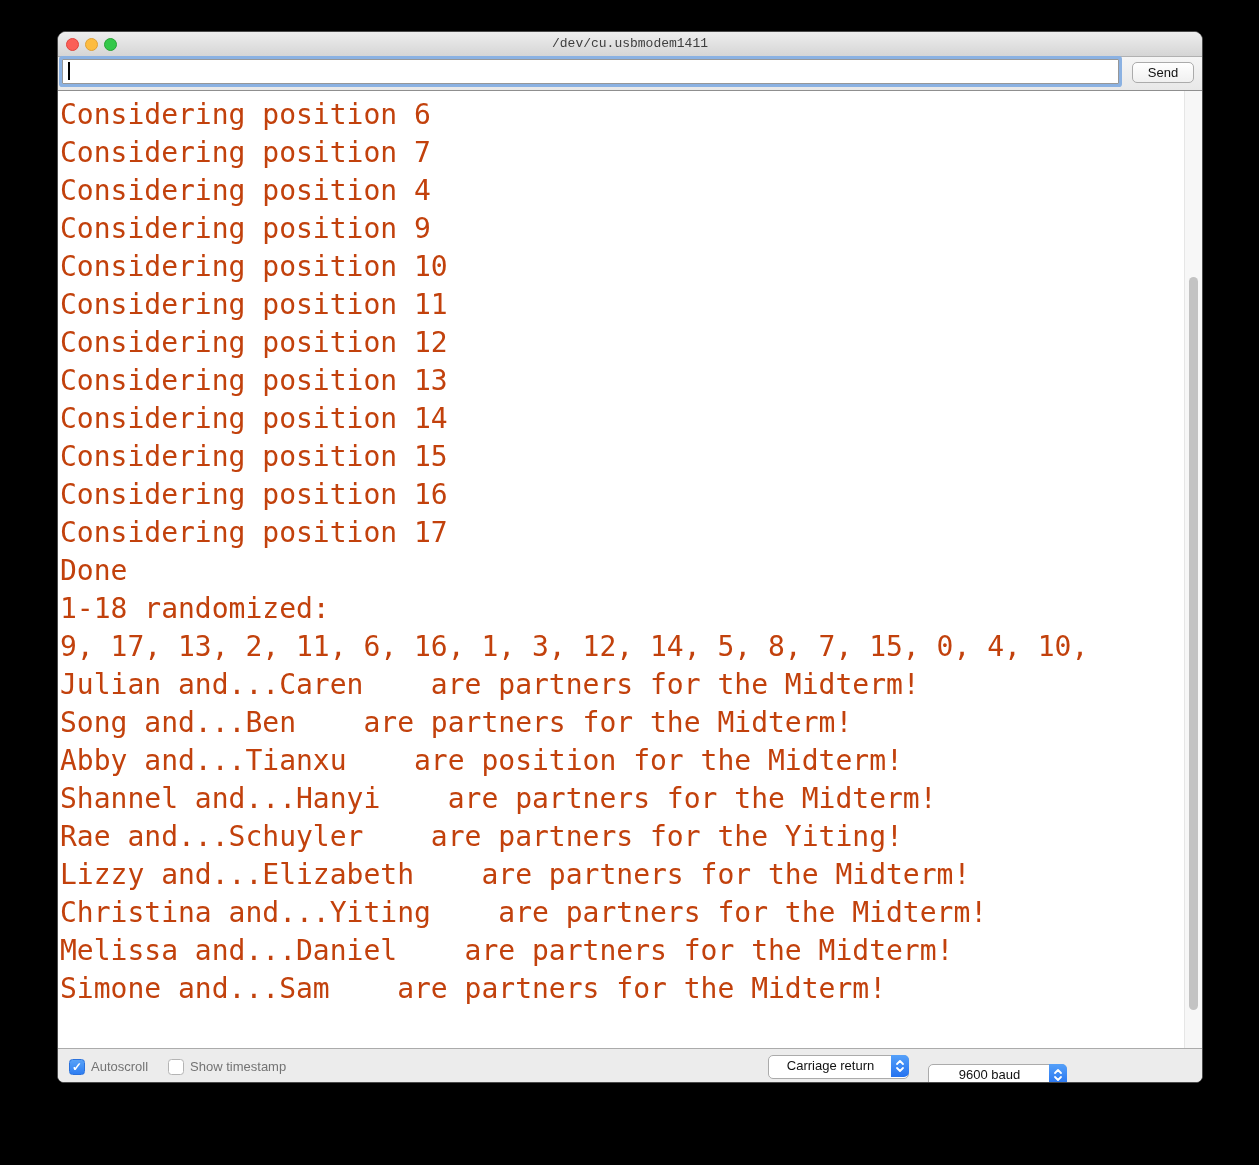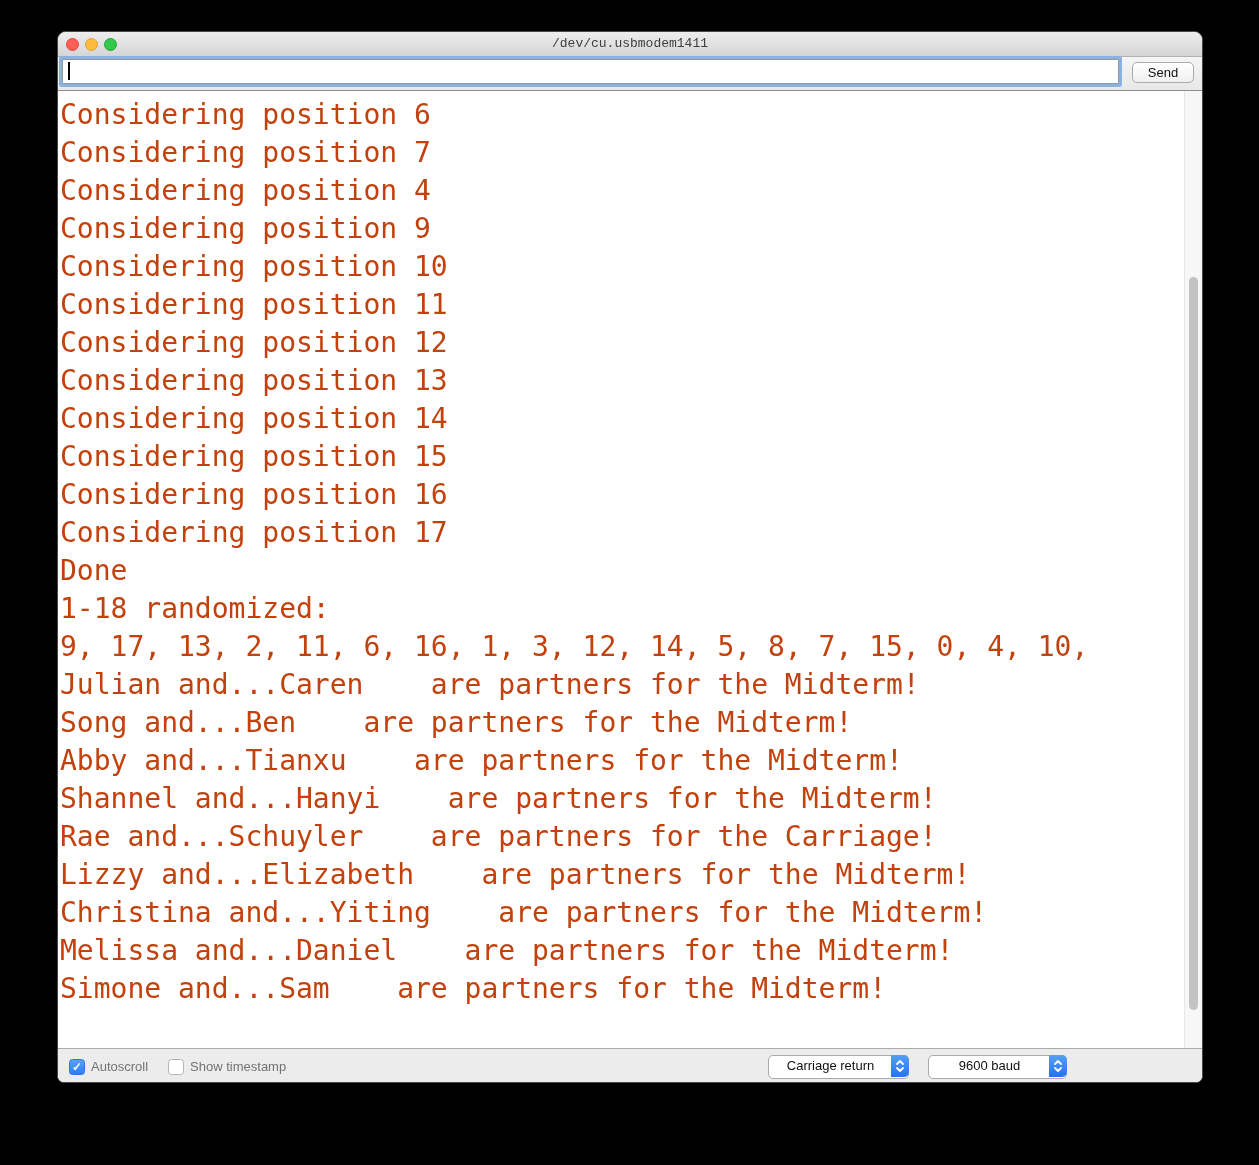"Abby and...Tianxu are partners for" div { text: partners -> position }
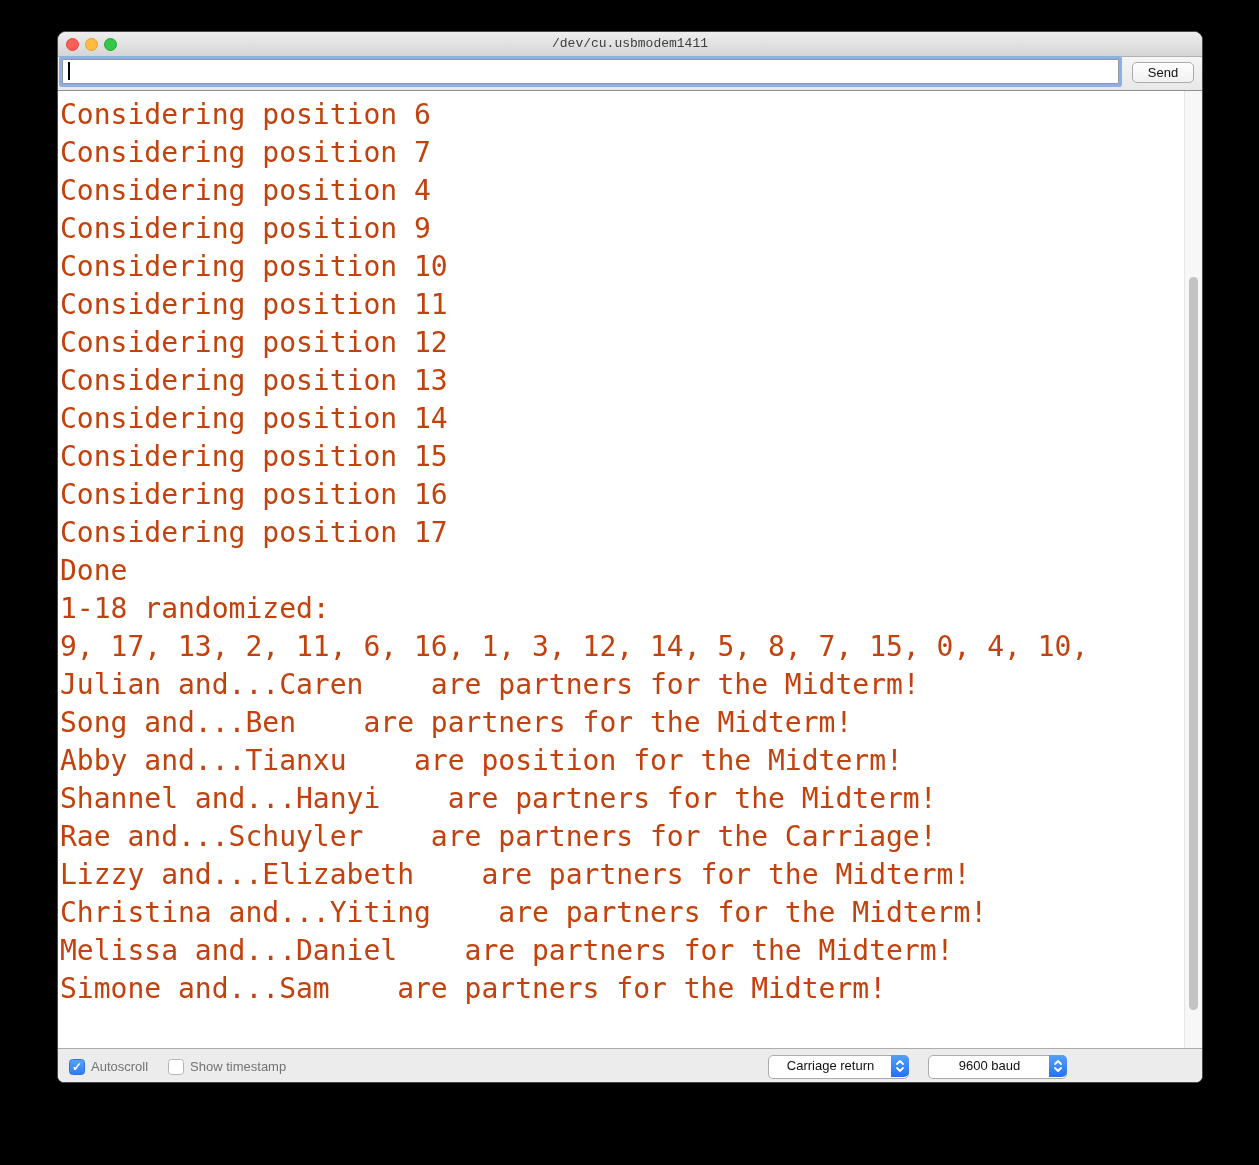"Rae and...Schuyler are partners for" div { text: Carriage -> Yiting }
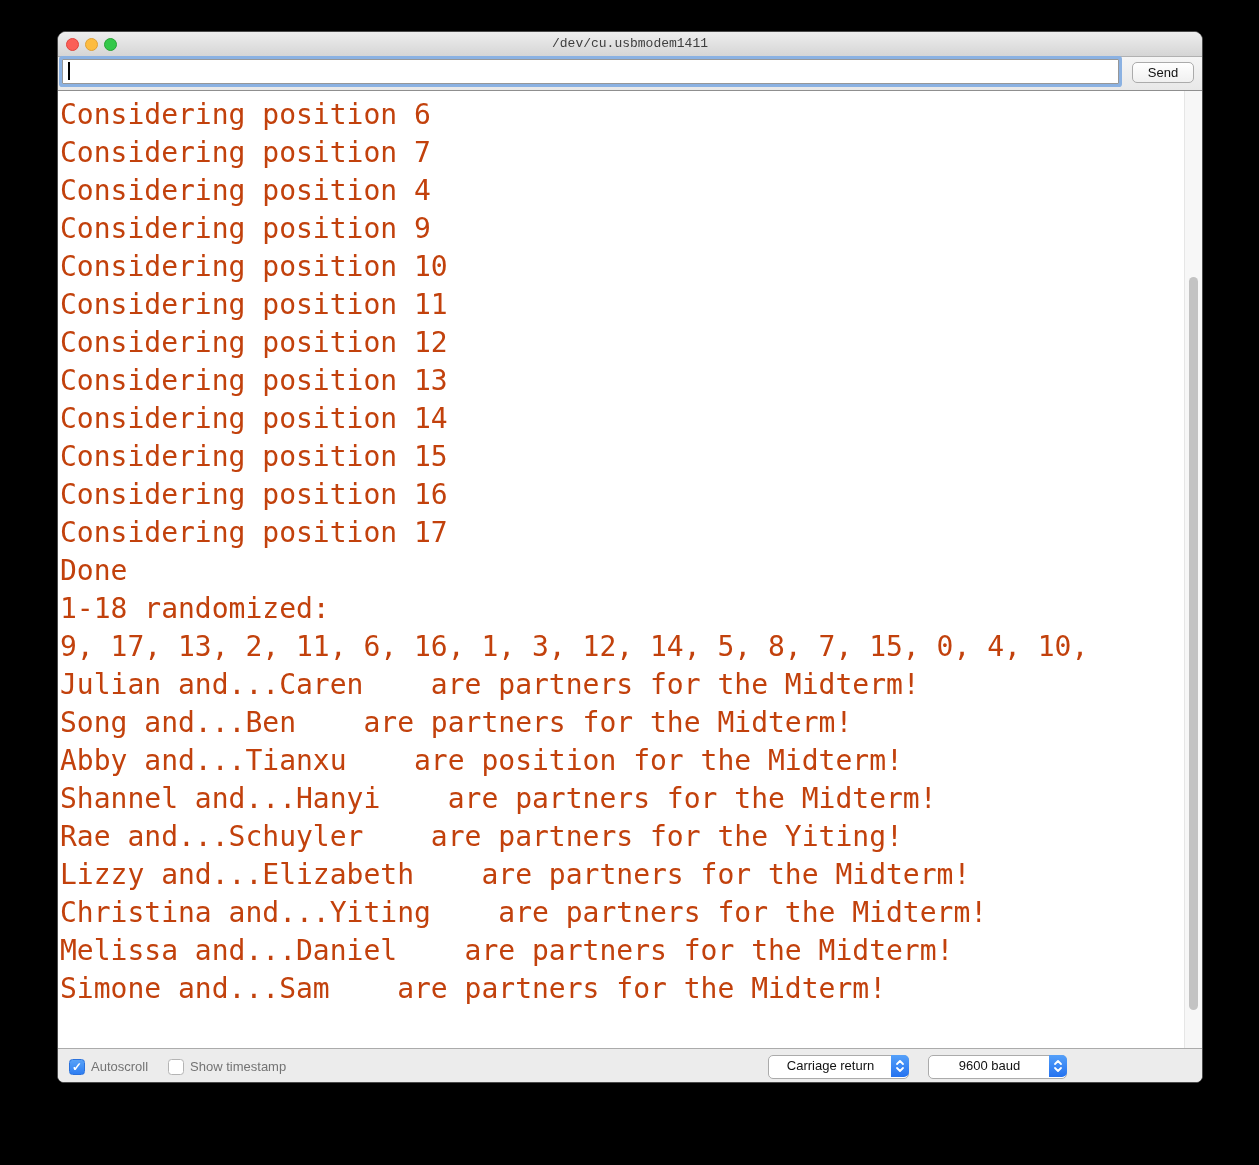"9600 baud" .popup2 { margin-top: none -> 9px }
